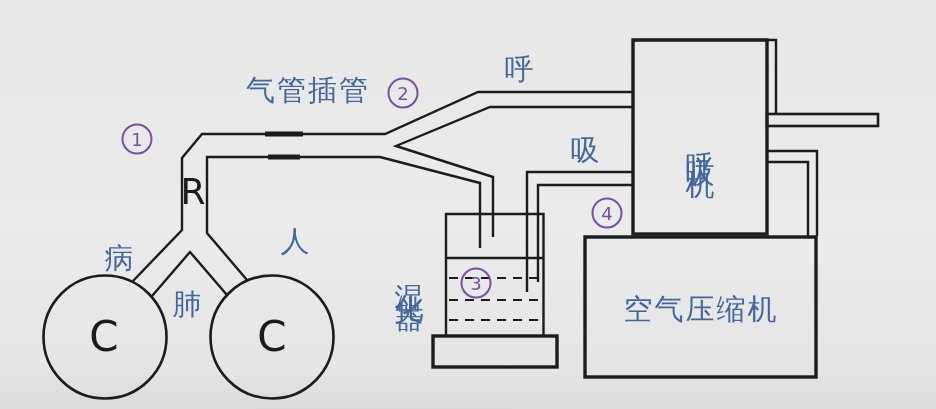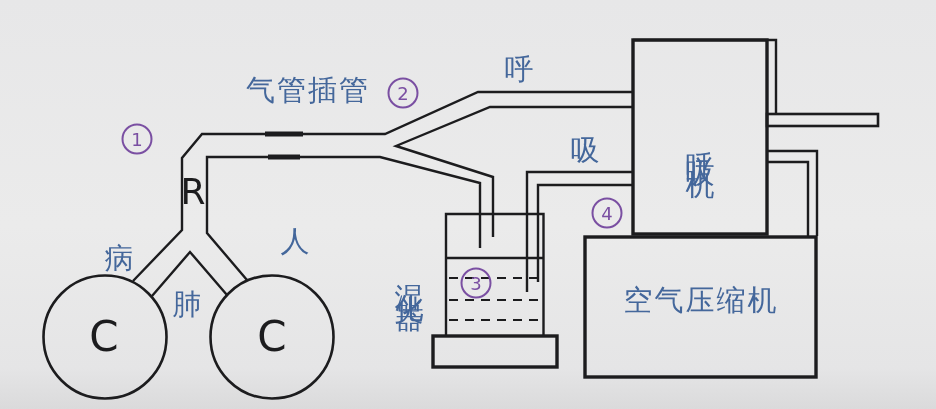"空气压缩机" div.lbl { top: 300px -> 309px }
